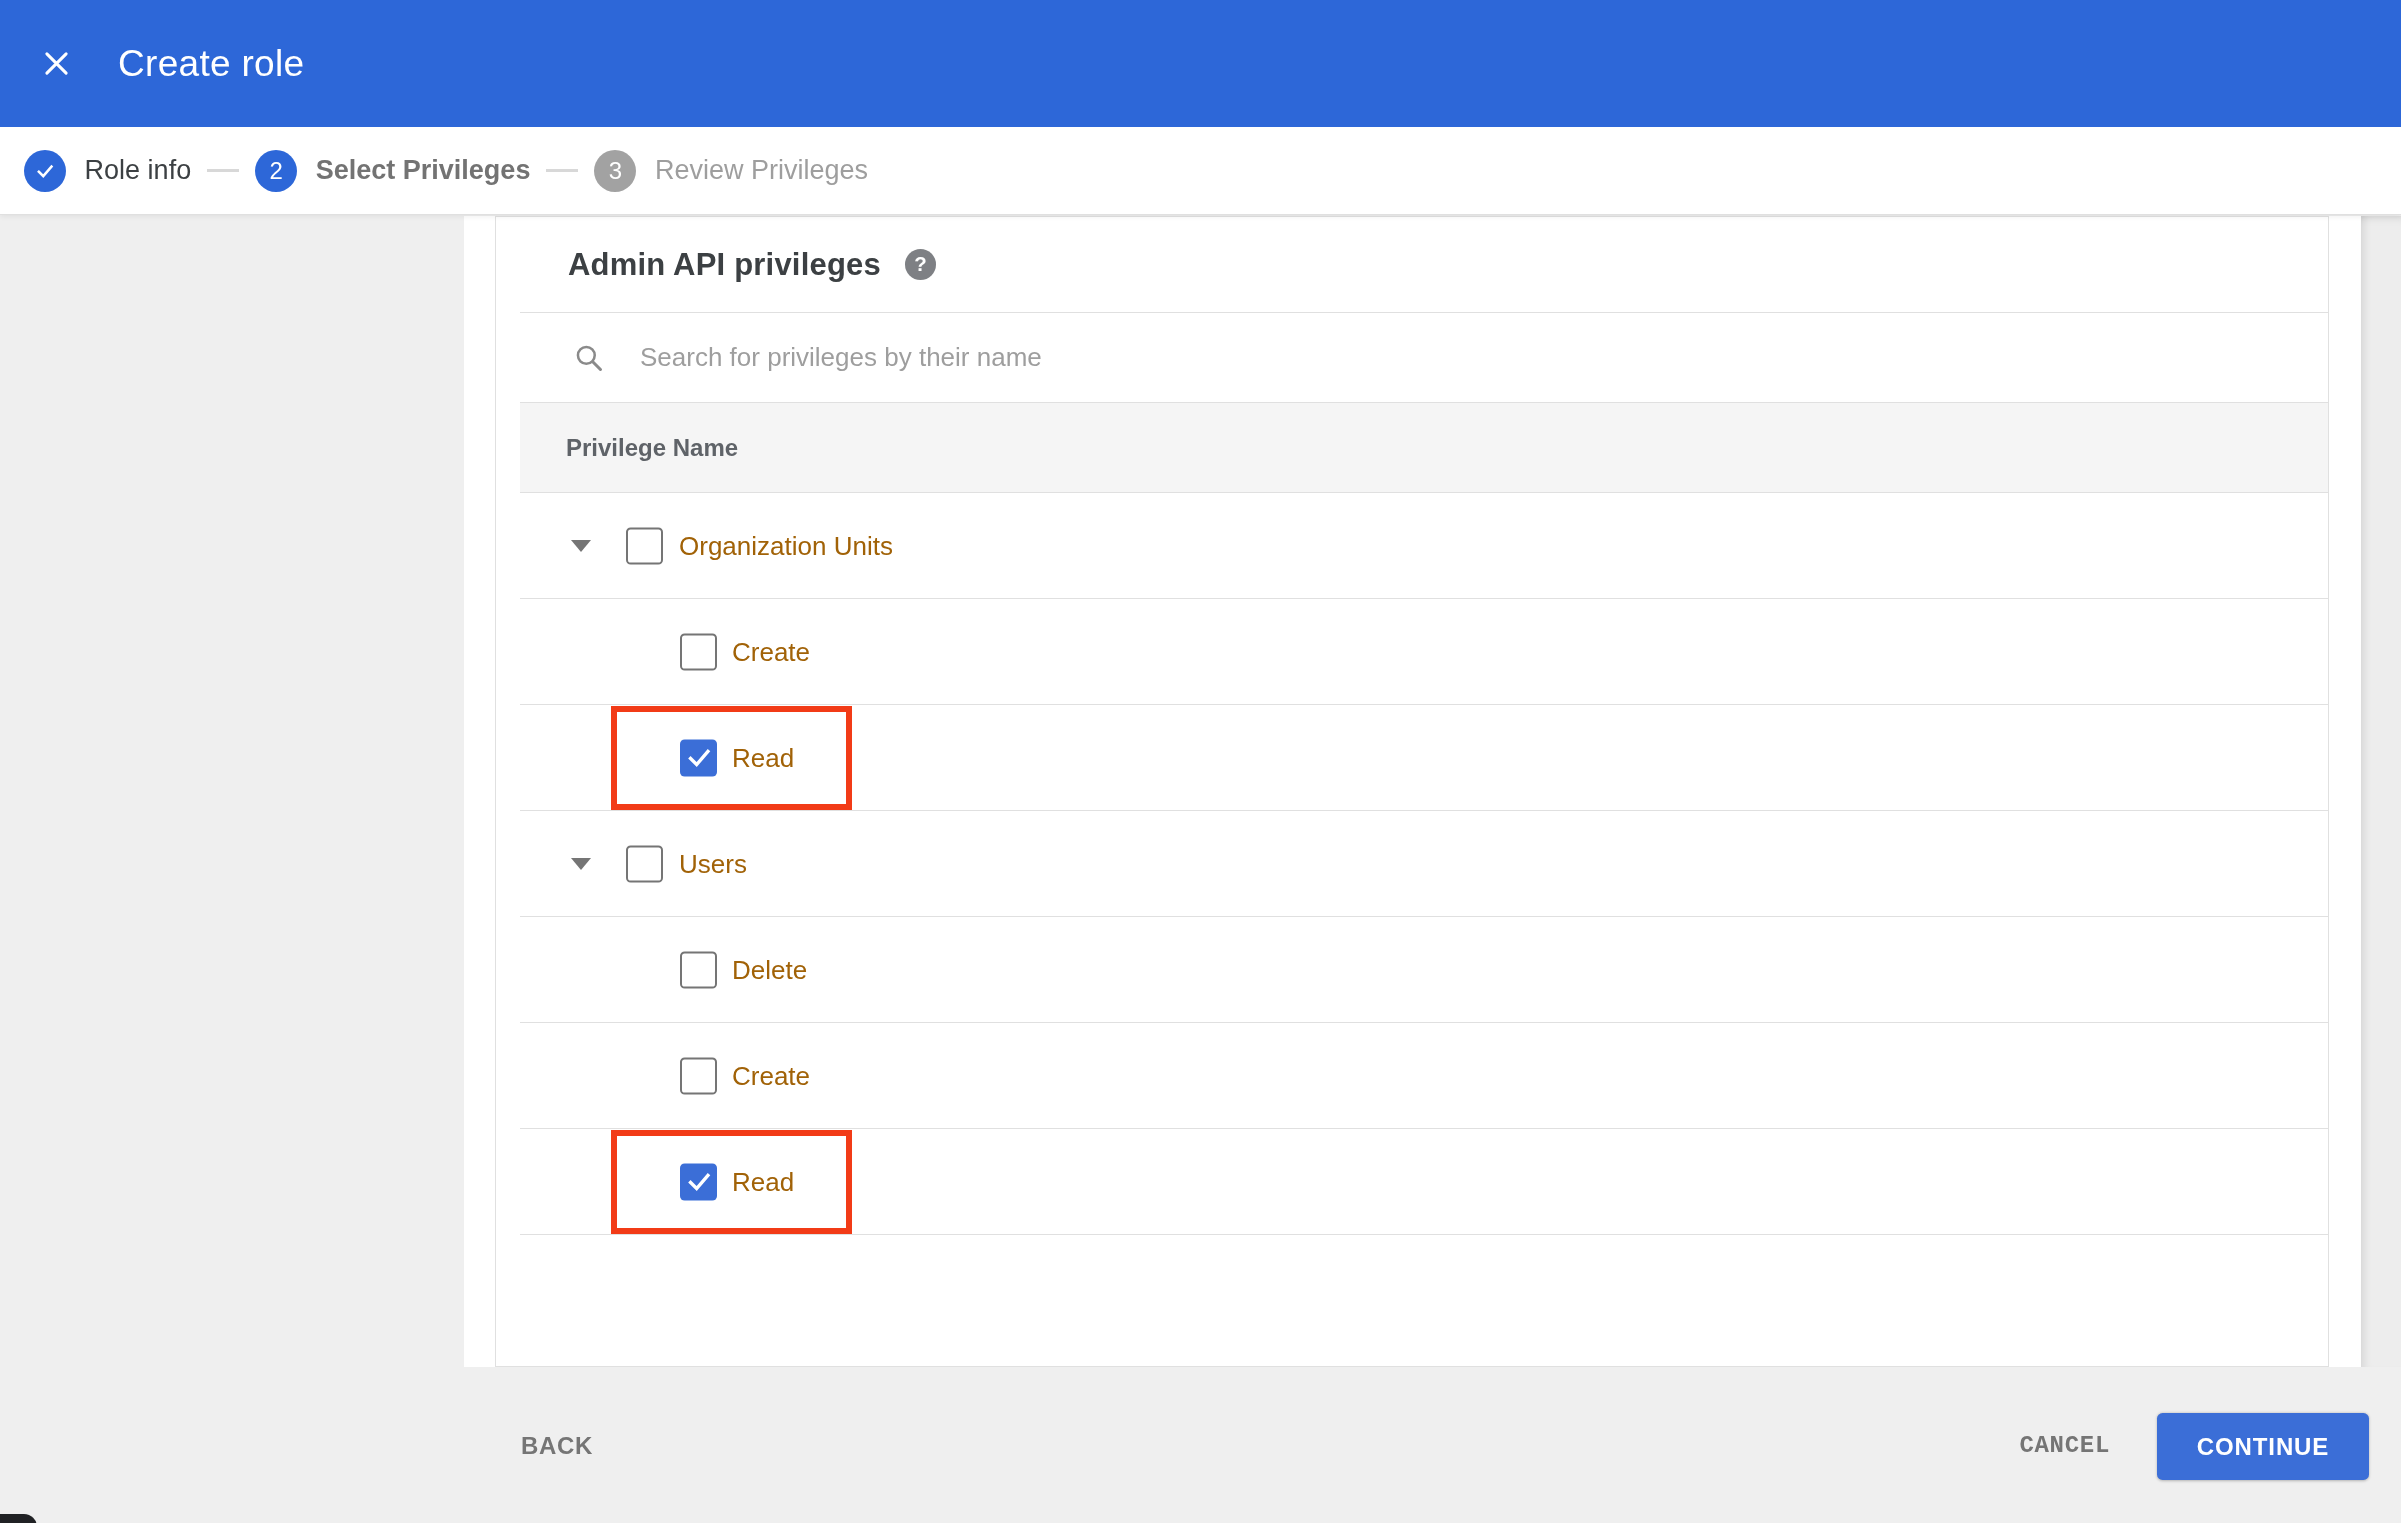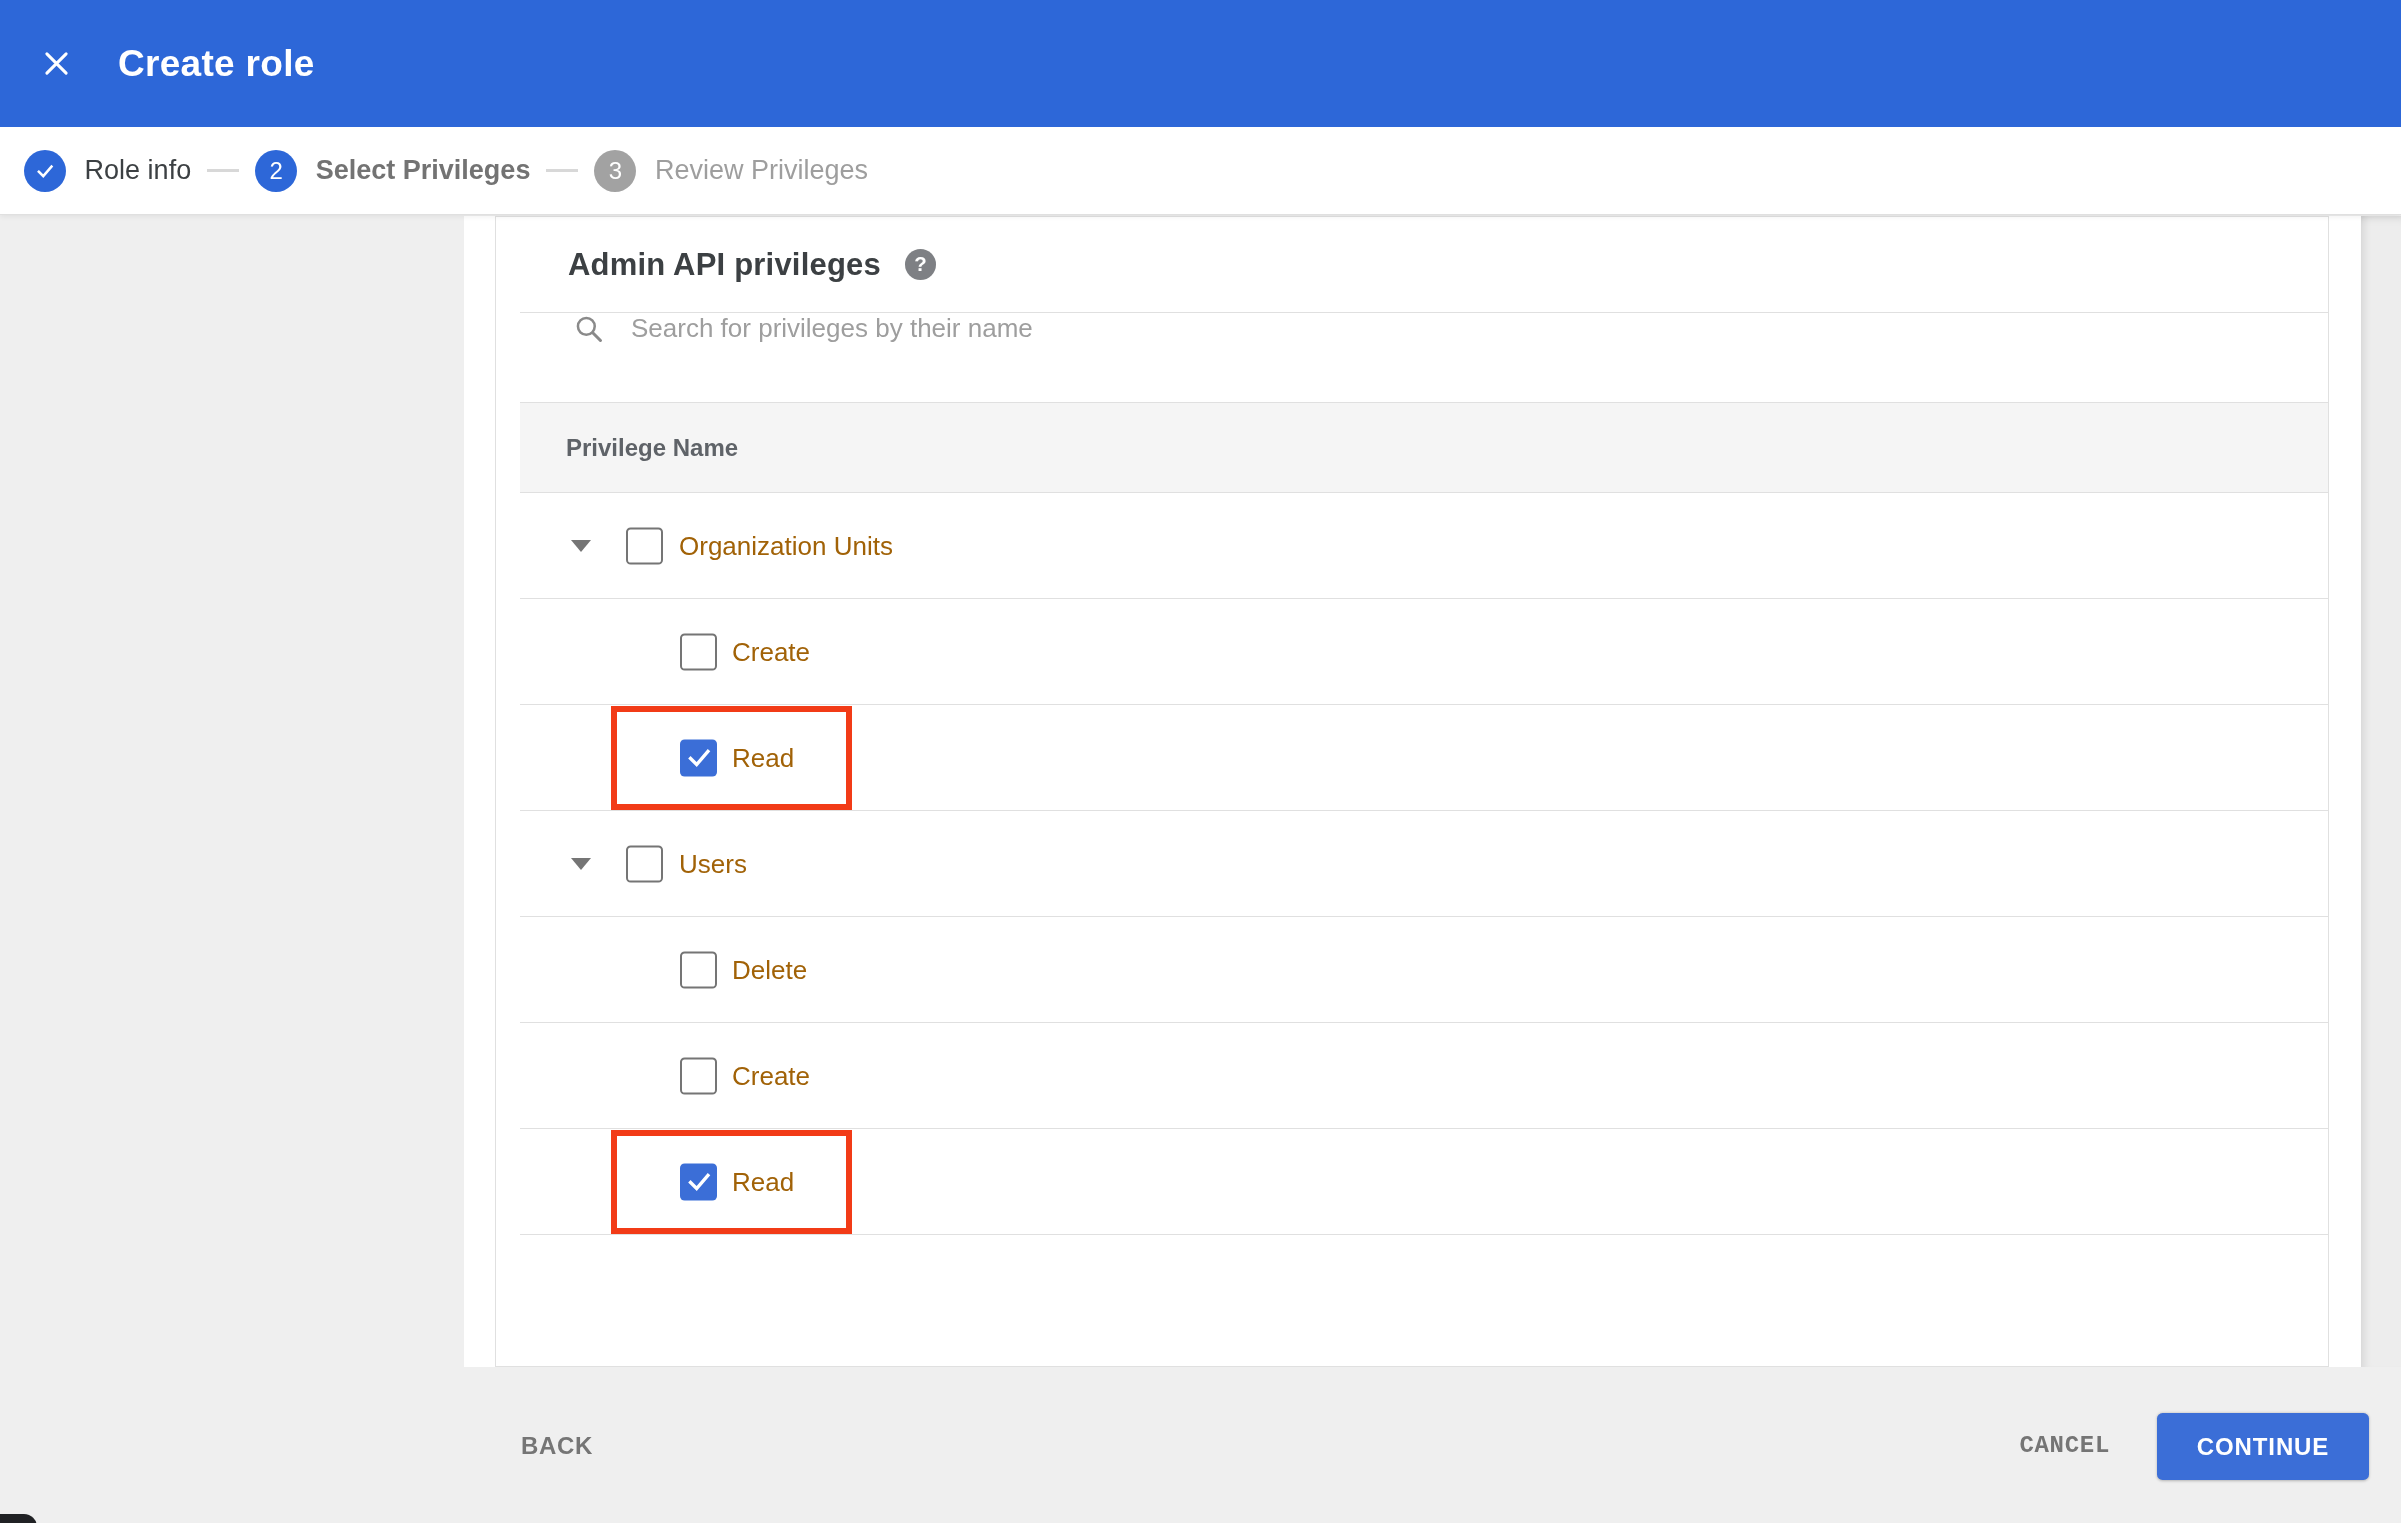"Create role" .title { font-weight: 700 -> 400 }
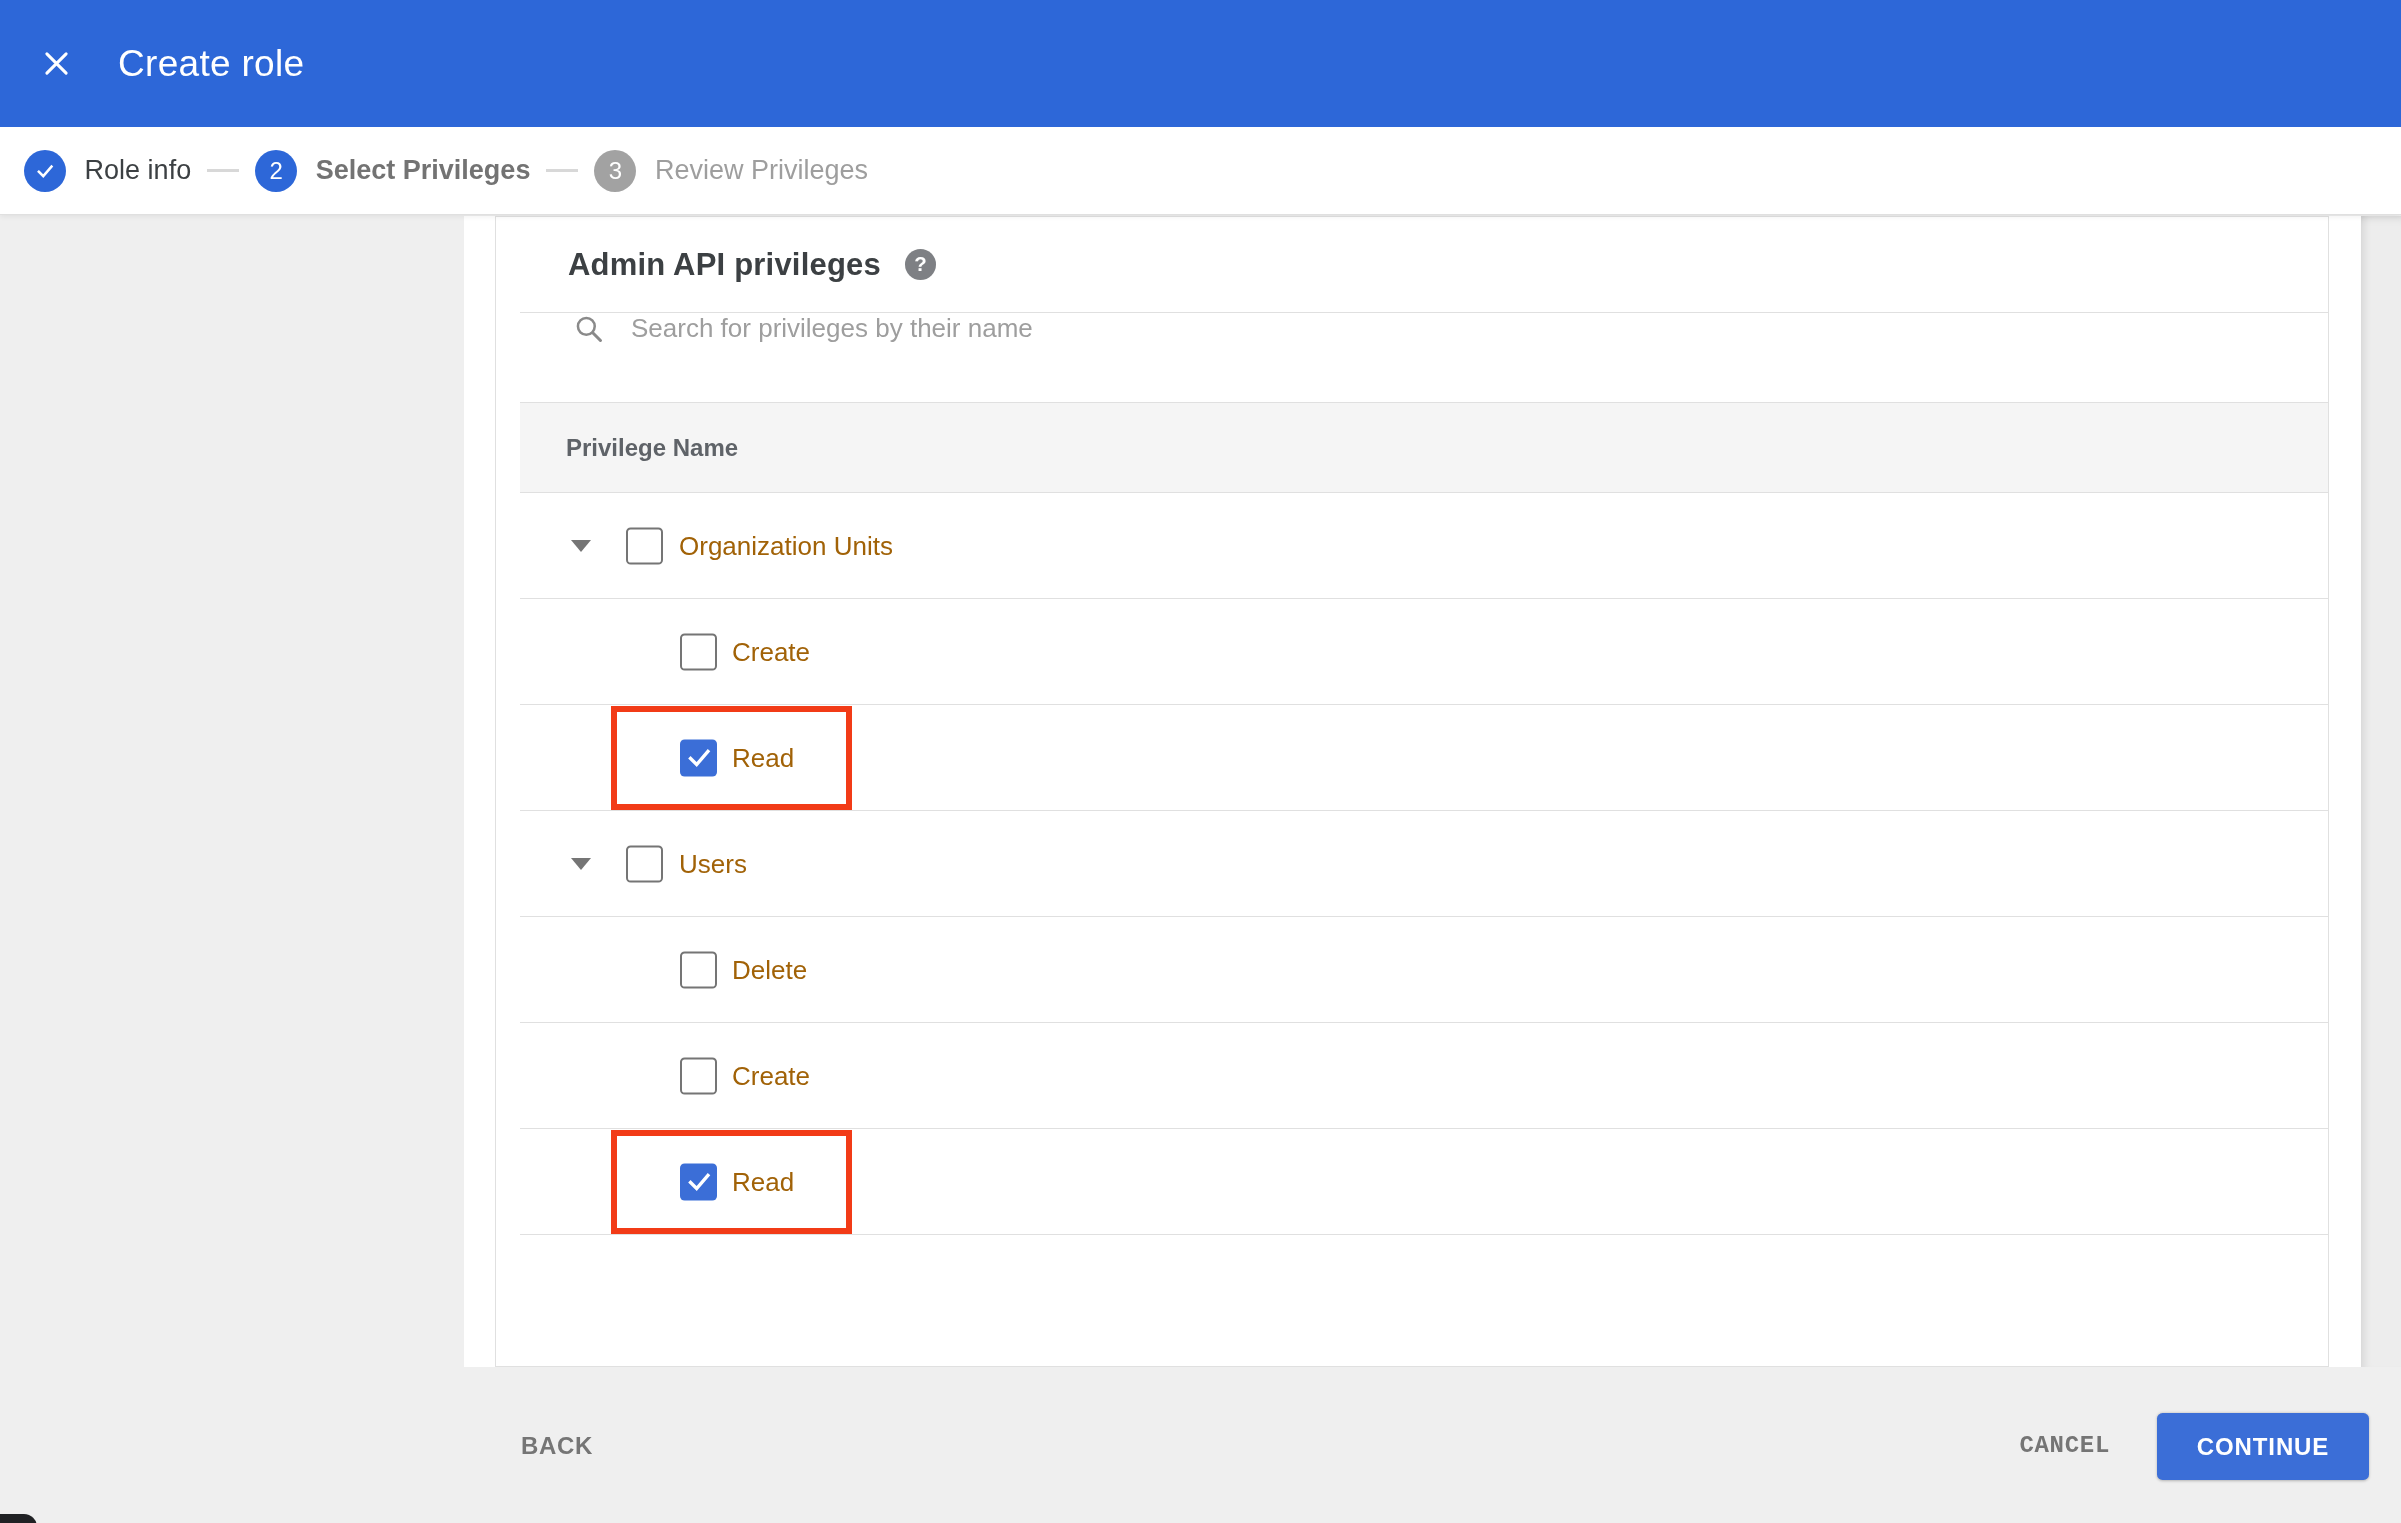"Search for privileges by their" .search-row { align-items: flex-start -> center; gap: none -> 9px }
